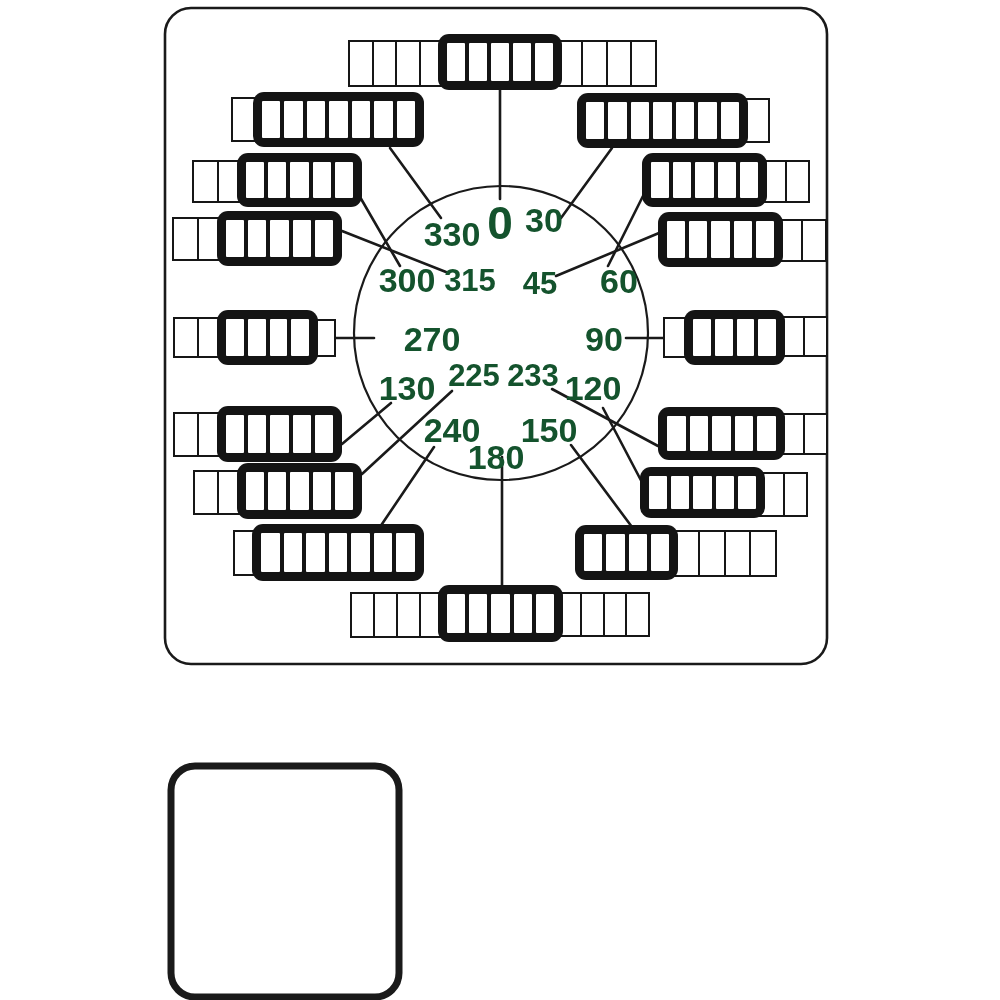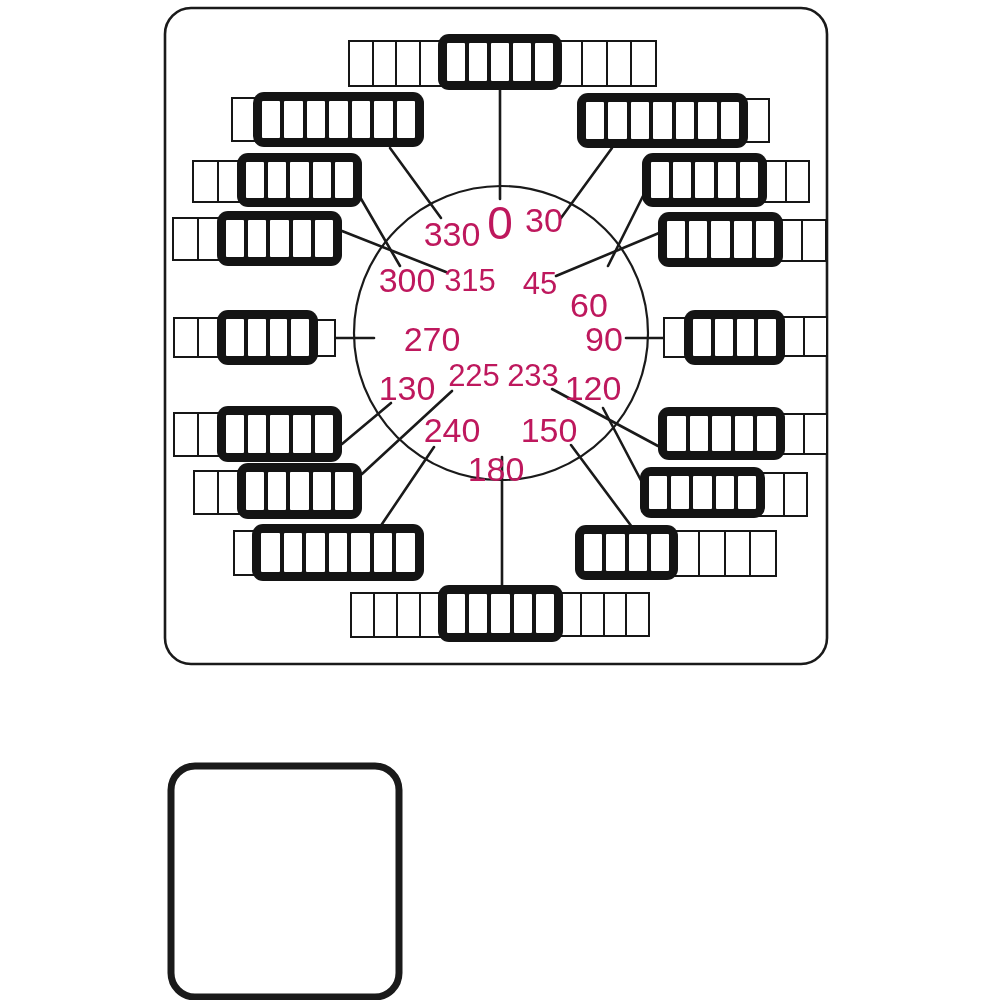"330" .angle-label { color: #be185d -> #14532d; font-weight: 400 -> 700 }
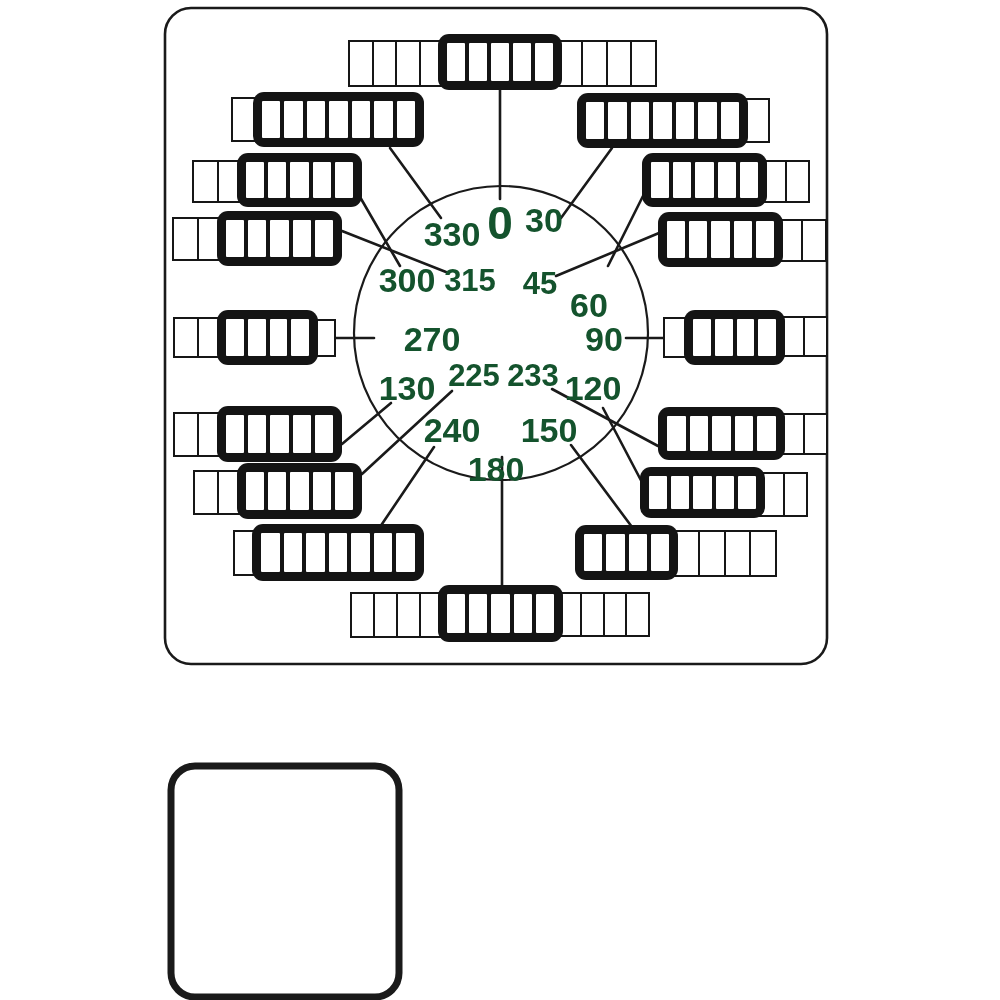"60" span.angle-label { left: 589px -> 619px; margin-top: 24px -> none }
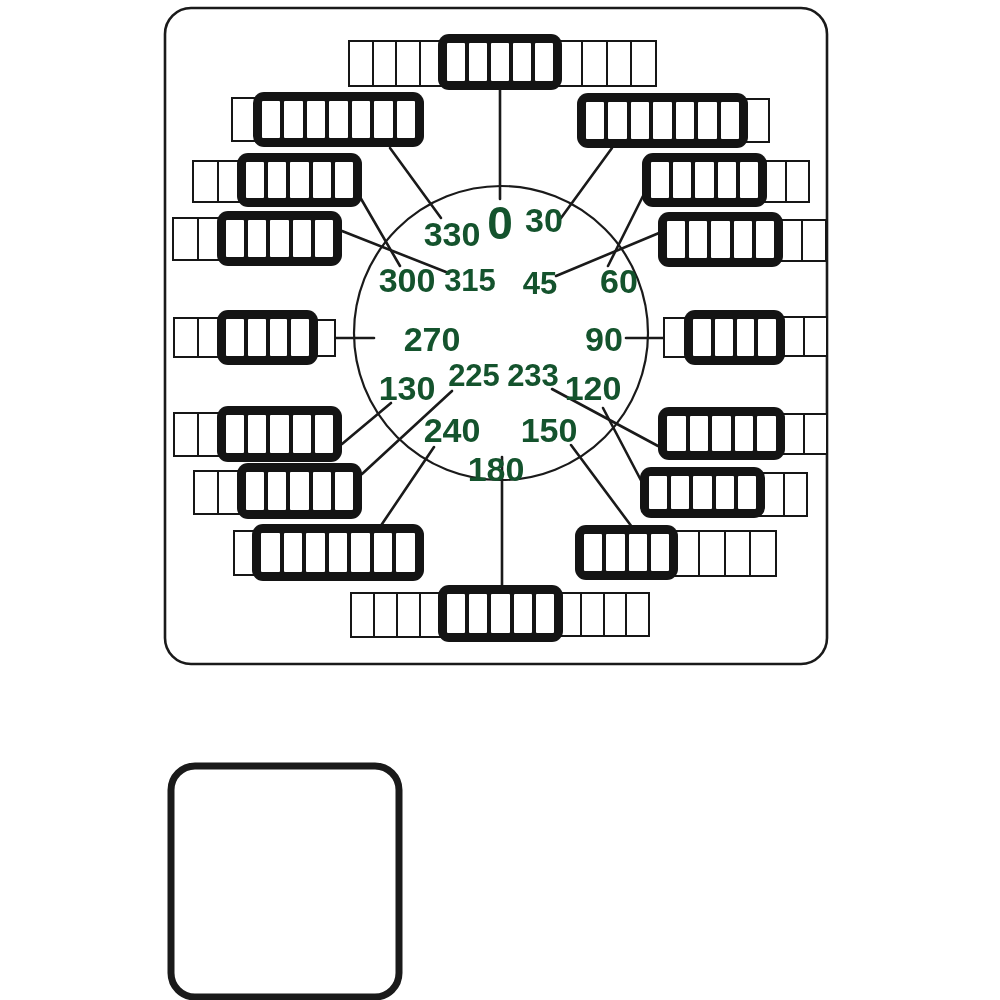"180" span.angle-label { top: 469px -> 457px }
